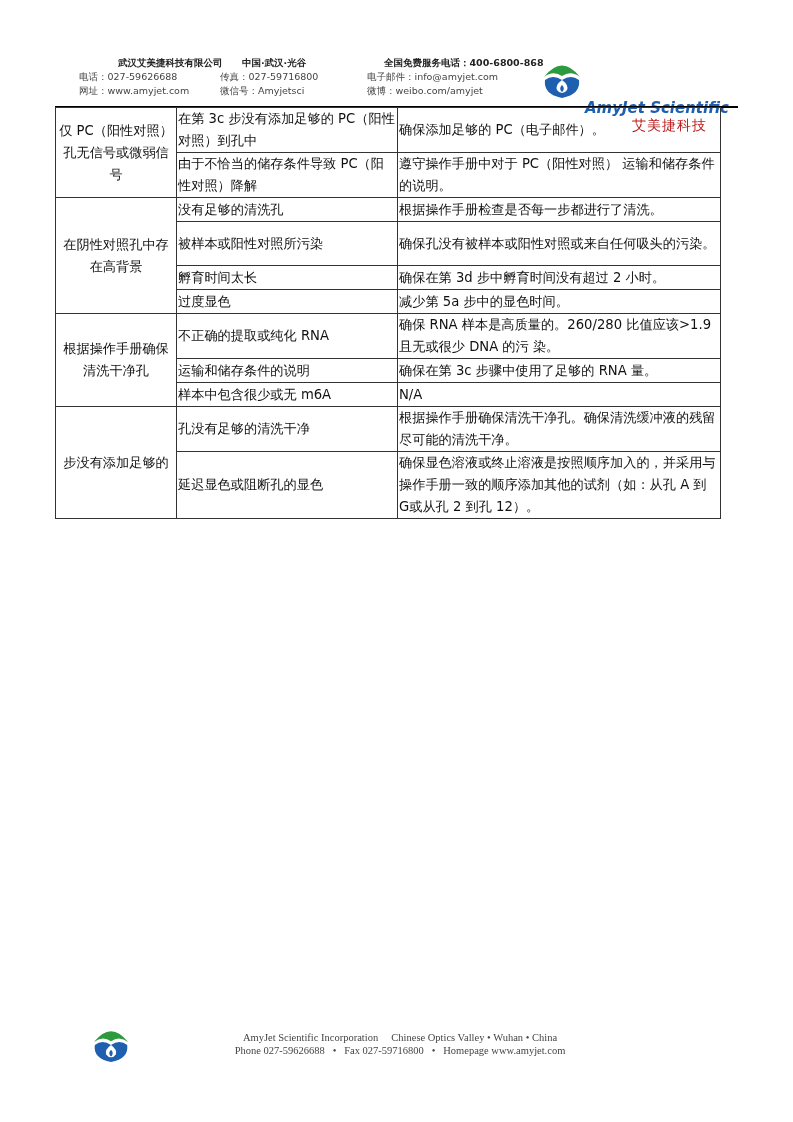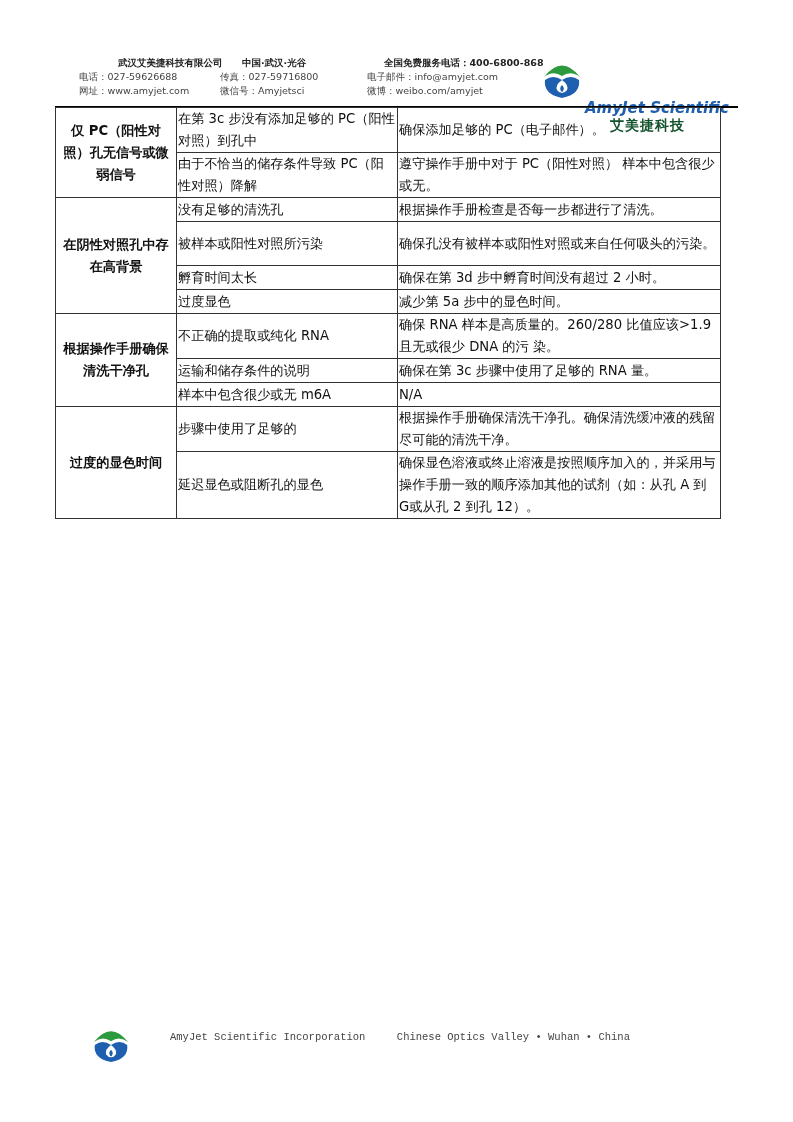"仅 PC（阳性对照）孔无信号或微弱信号" table.grid td.cat { font-weight: bold -> none }
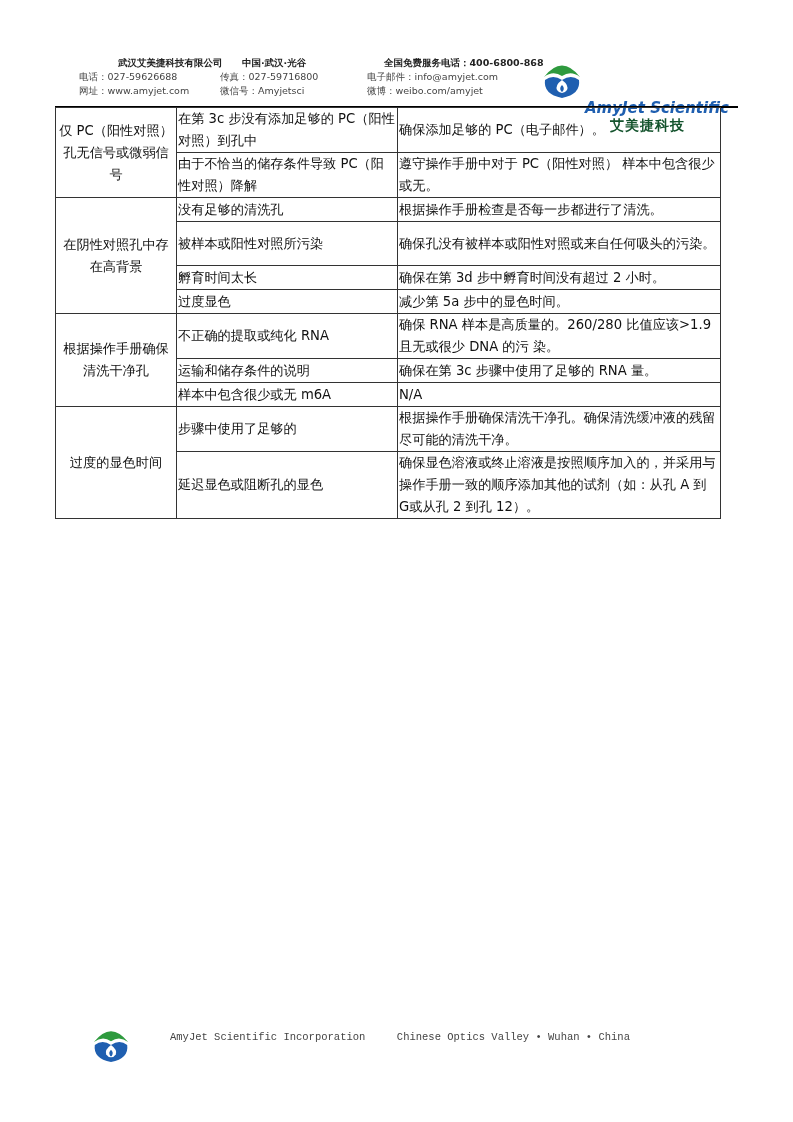"艾美捷科技" .brand-cn { color: #14532d -> #b91c1c; font-weight: bold -> normal; text-align: none -> center }
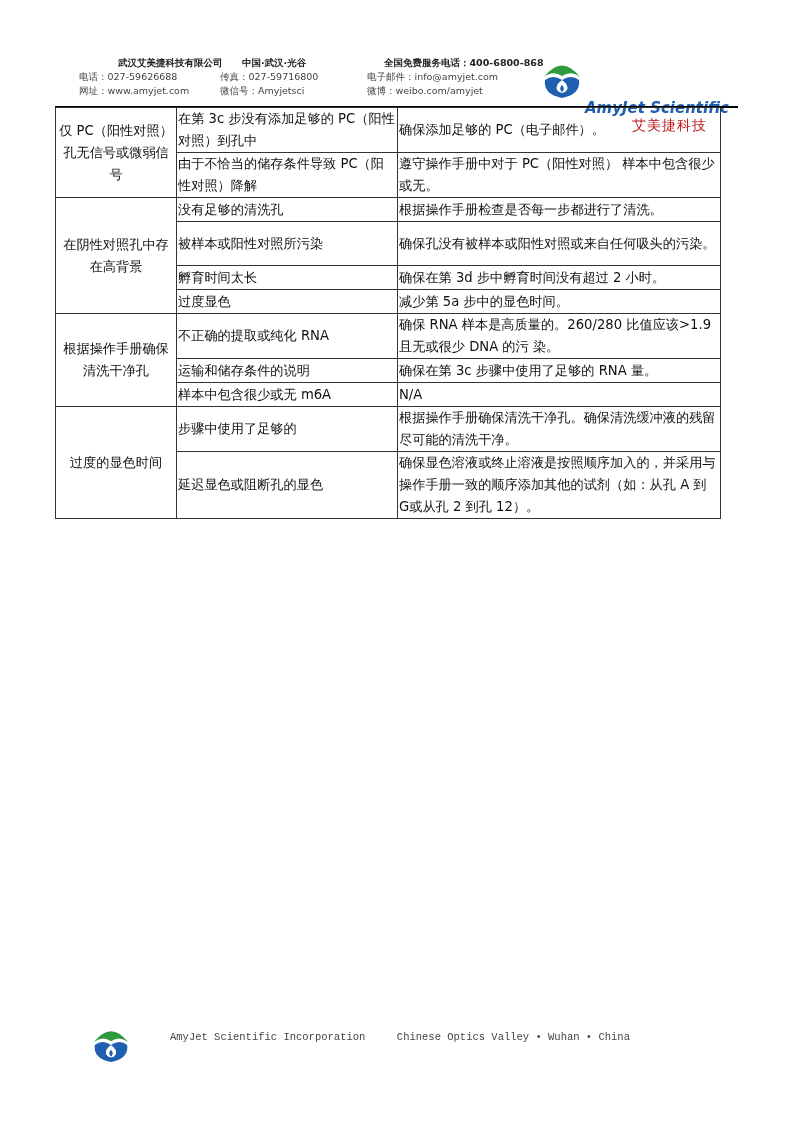"遵守操作手册中对于 PC（阳性对照） 样本中包含很少或无。" td { text: 样本中包含很少或无 -> 运输和储存条件的说明 }
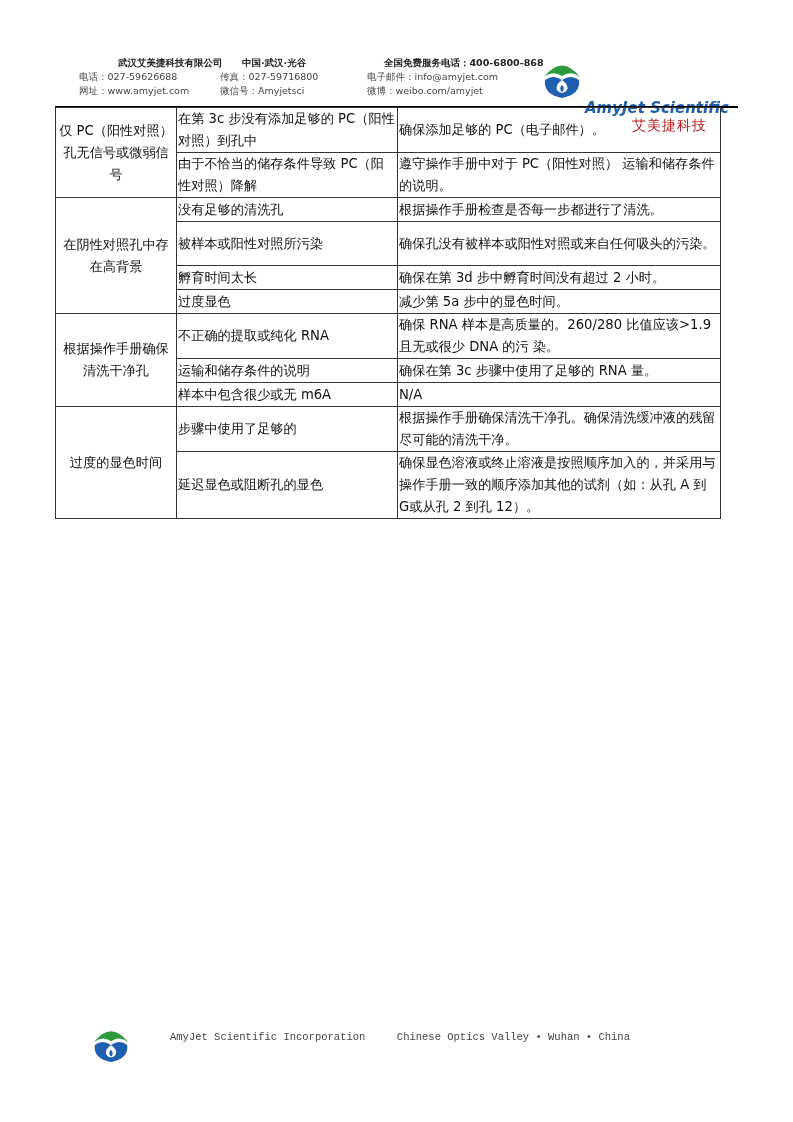"步骤中使用了足够的" td { text: 步骤中使用了足够的 -> 孔没有足够的清洗干净 }
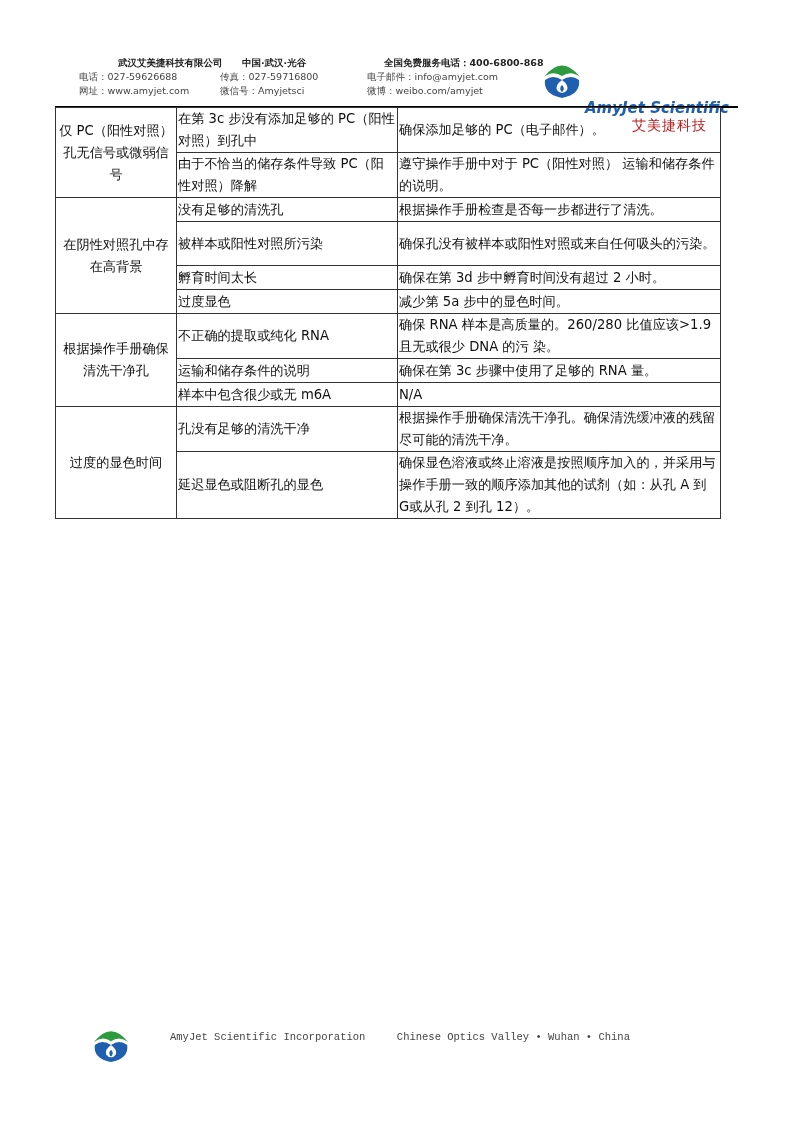"过度的显色时间" td.cat { text: 过度的显色时间 -> 步没有添加足够的 }
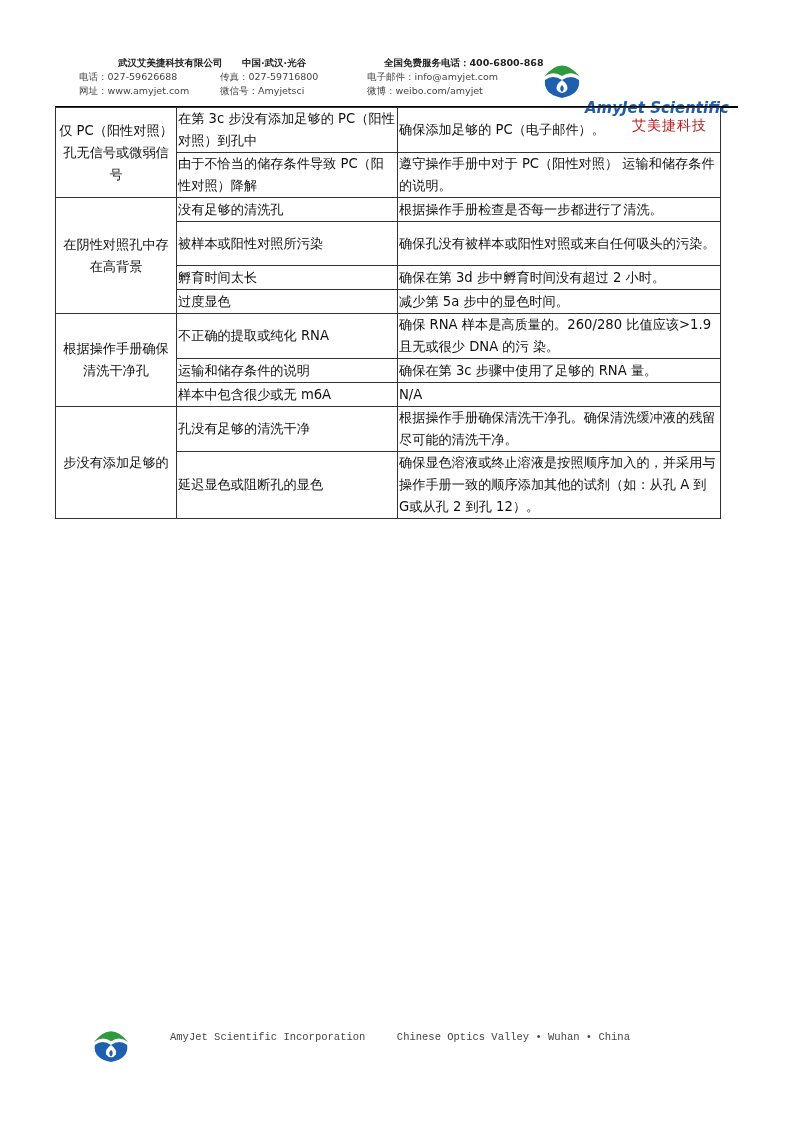"AmyJet Scientific Incorporation Chinese" .foot { font-family: Liberation Mono, monospace -> Liberation Serif, serif }
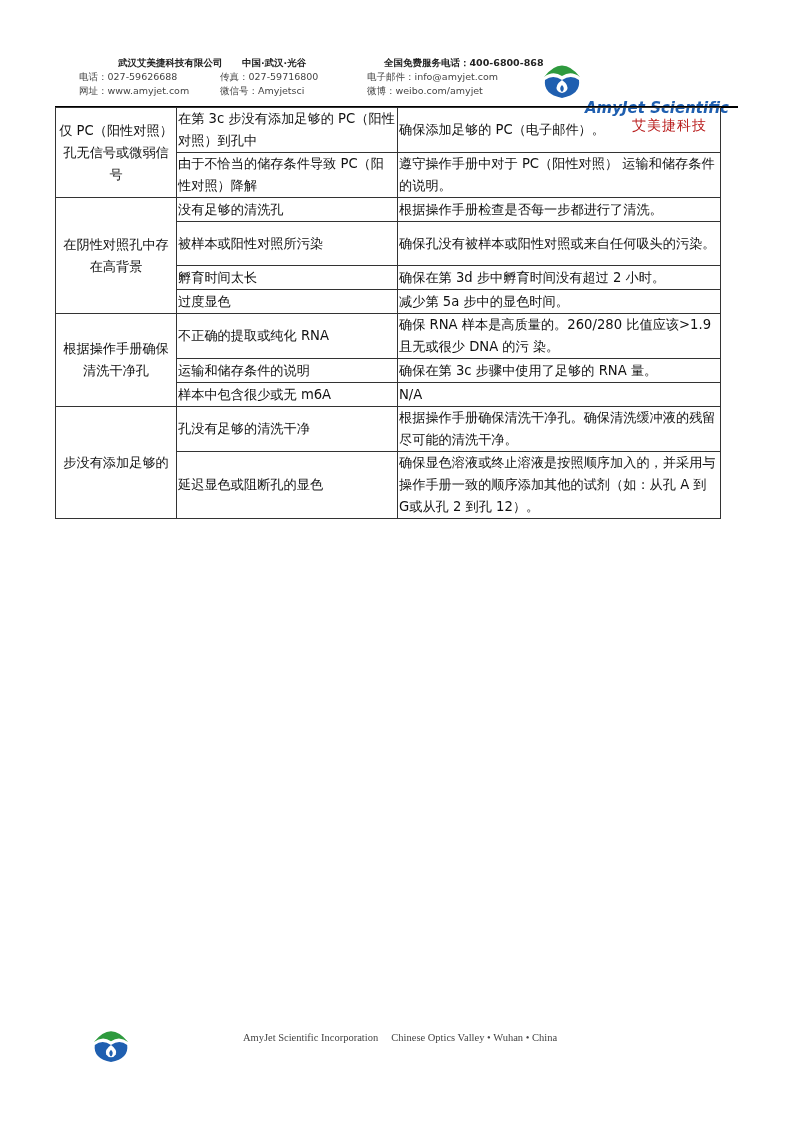"Phone 027-59626688 • Fax 027-59716800" div { html: none -> <div>Phone 027-59626688 • Fax 027-59716800 • Homepage www.amyjet.com</div> }
